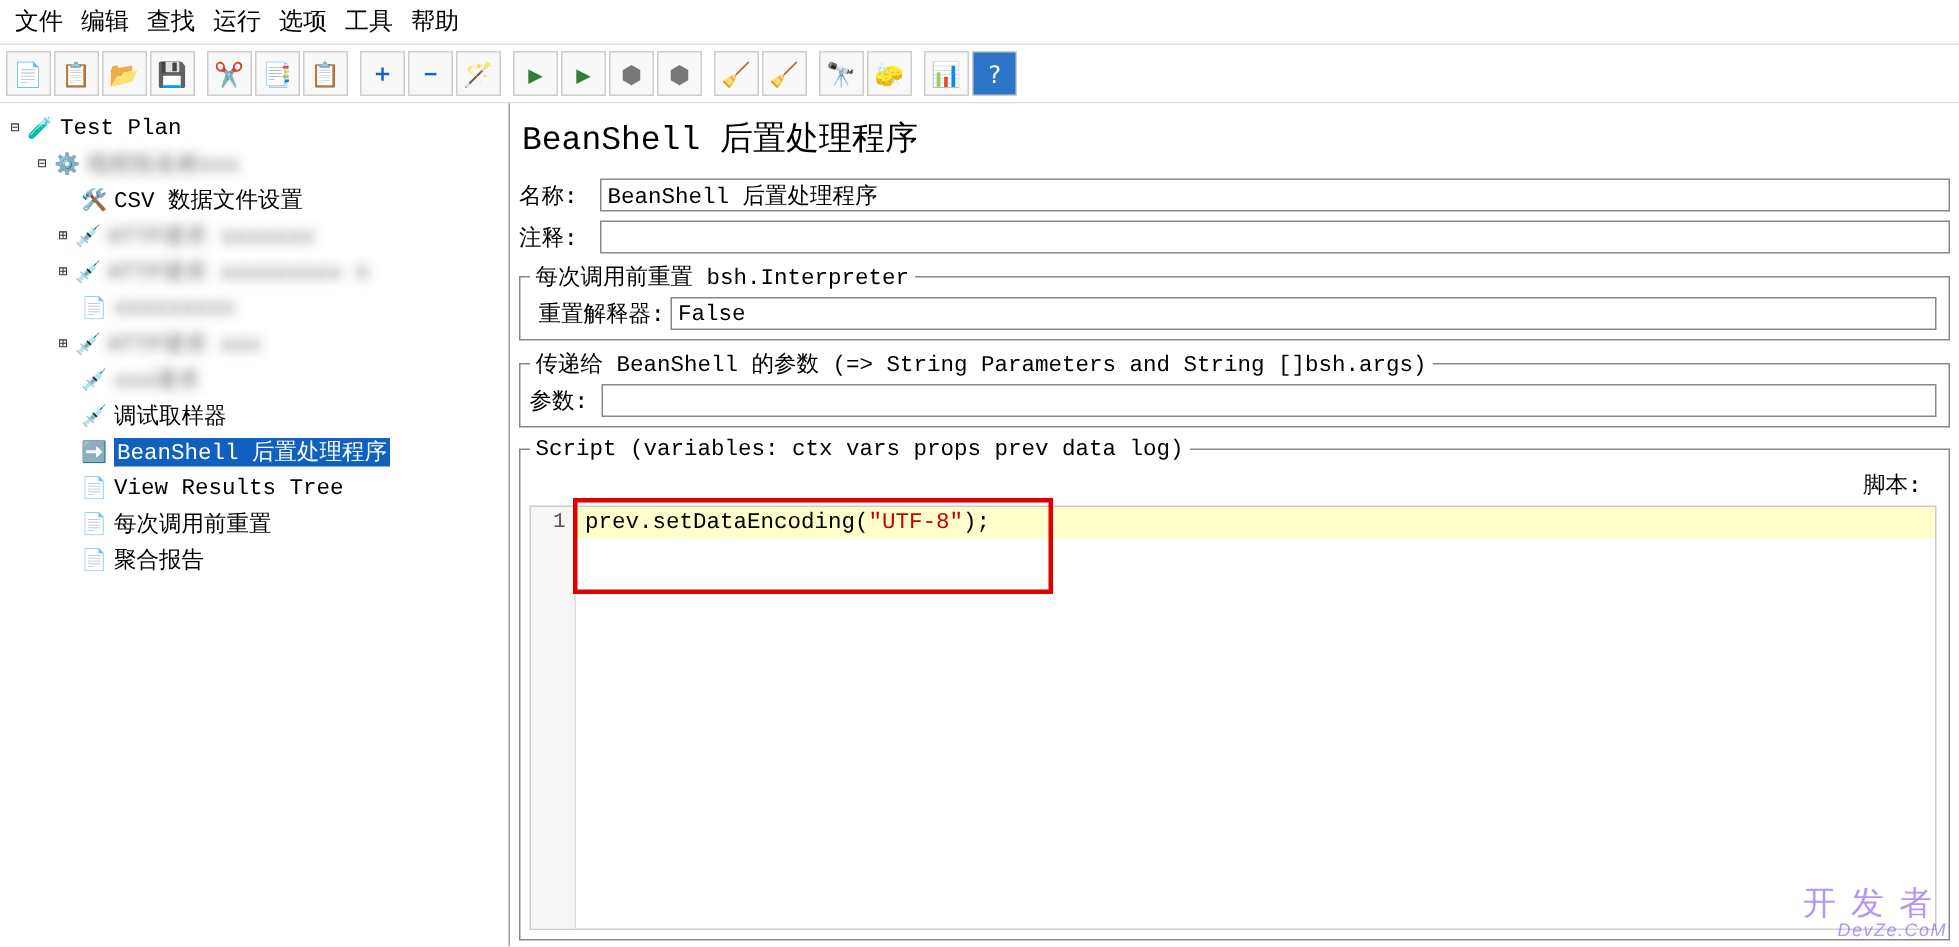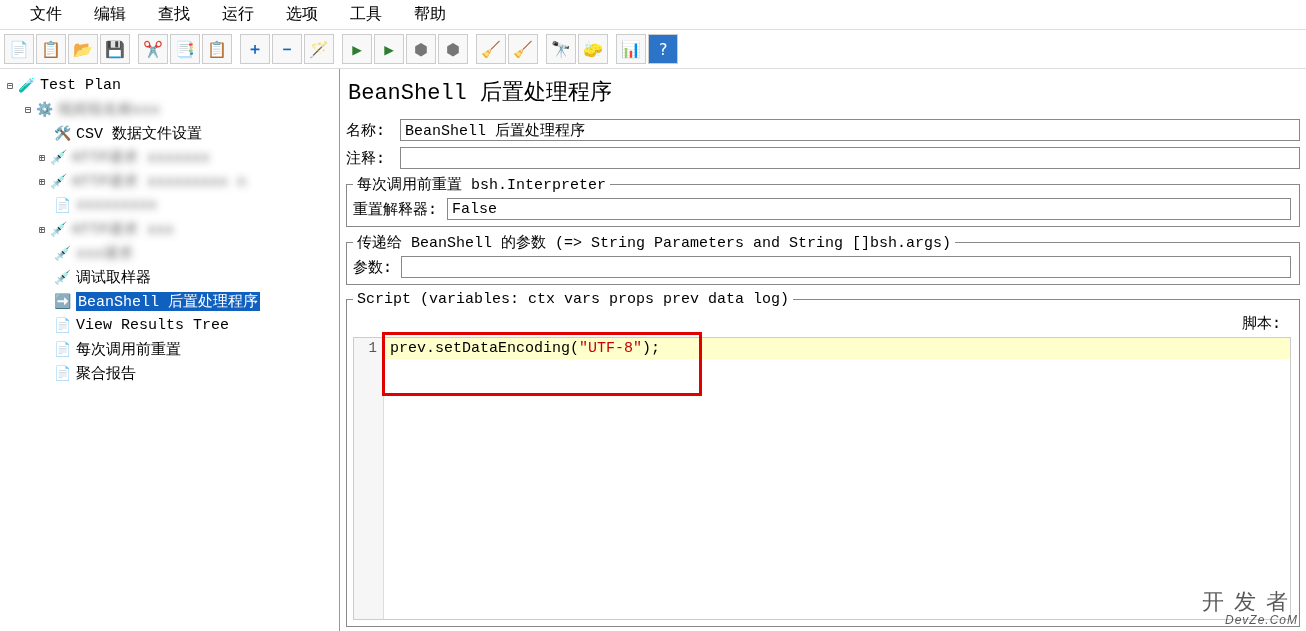"文件" .menubar span { margin-left: 20px -> none }
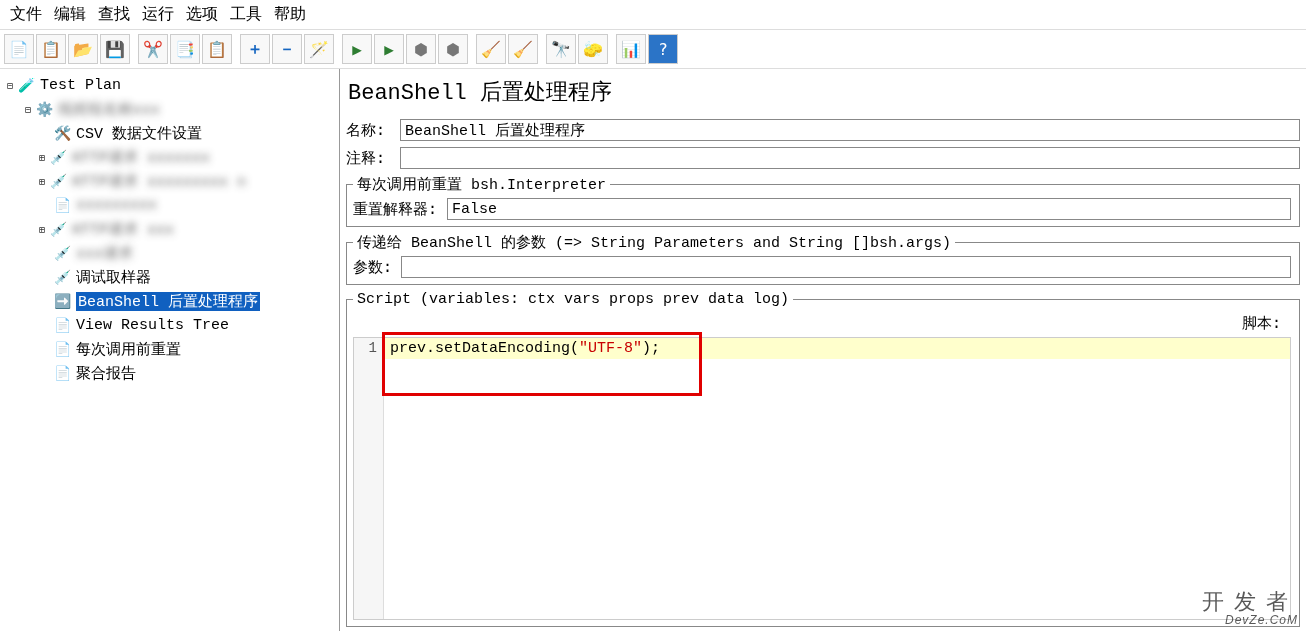"重置解释器:" label { text-align: none -> right }
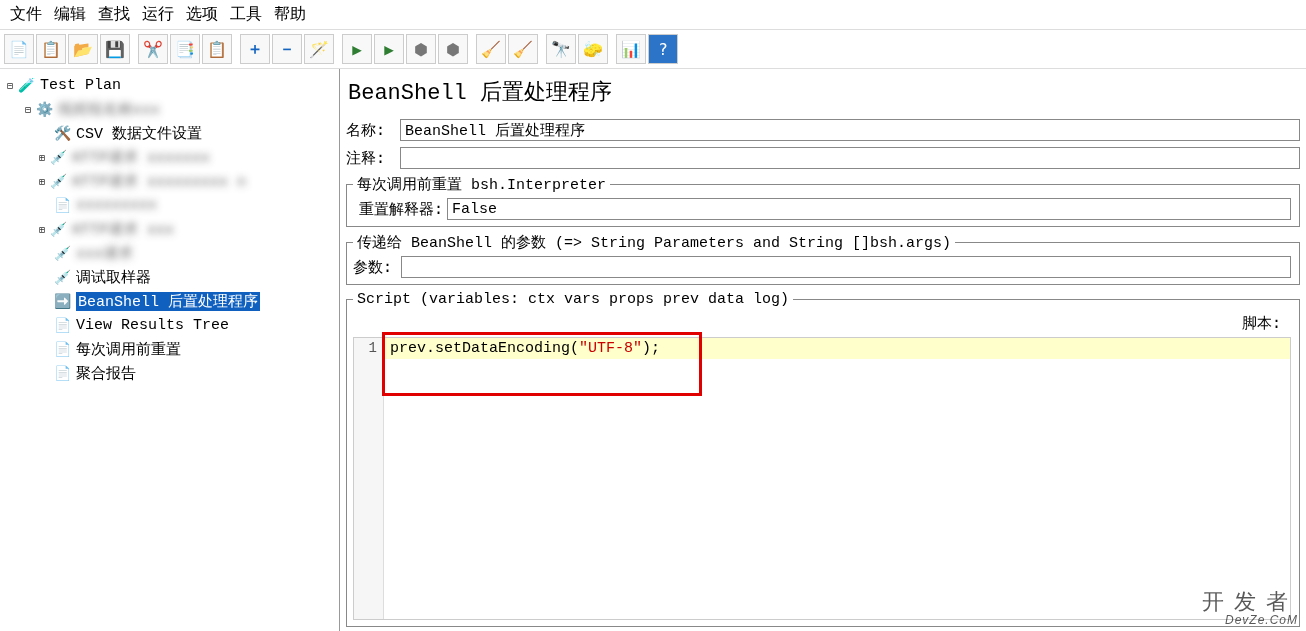"开发者" .watermark { color: #000000 -> #8b5cf6 }
